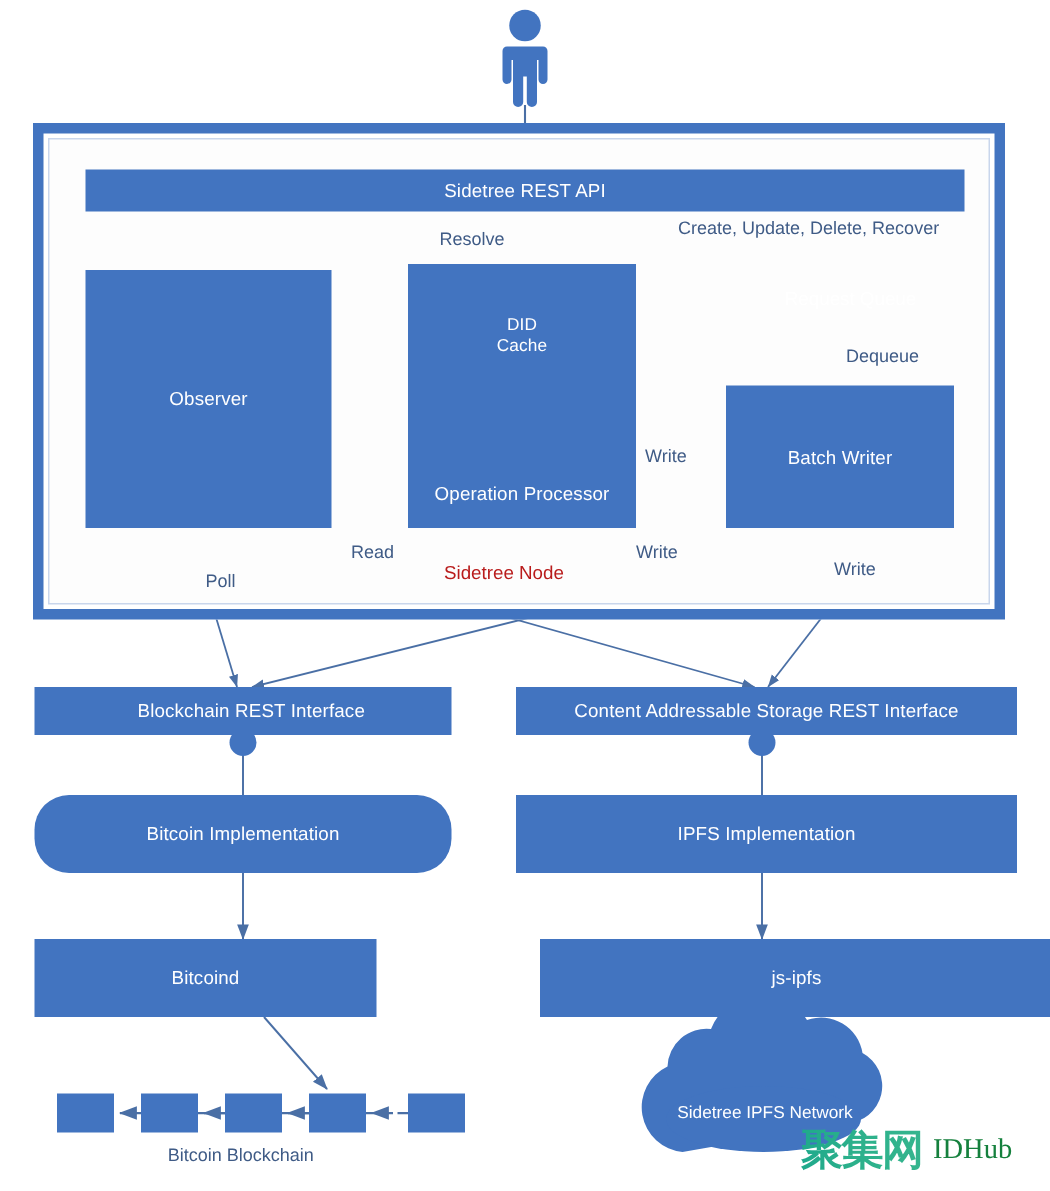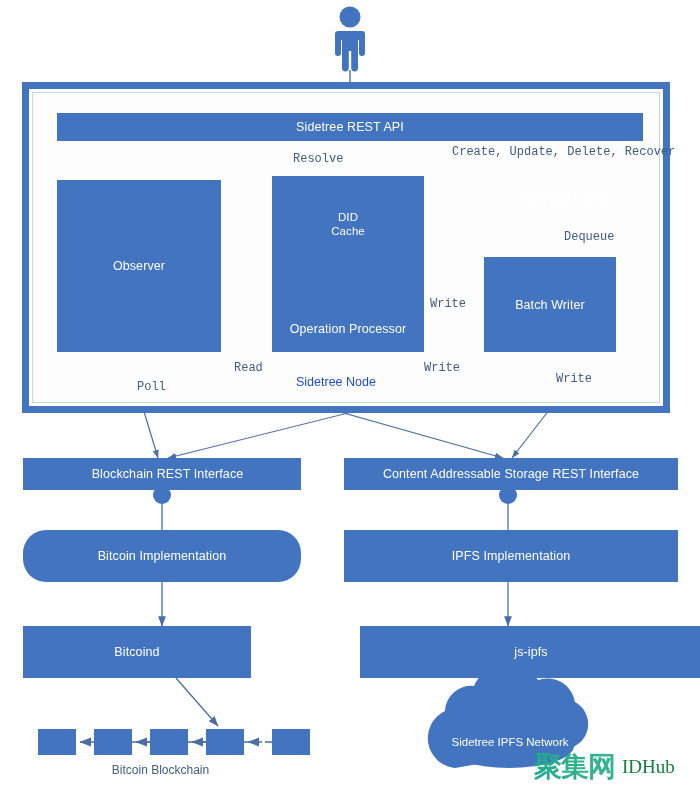"Resolve" .edge-label { font-family: Liberation Mono, monospace -> none }
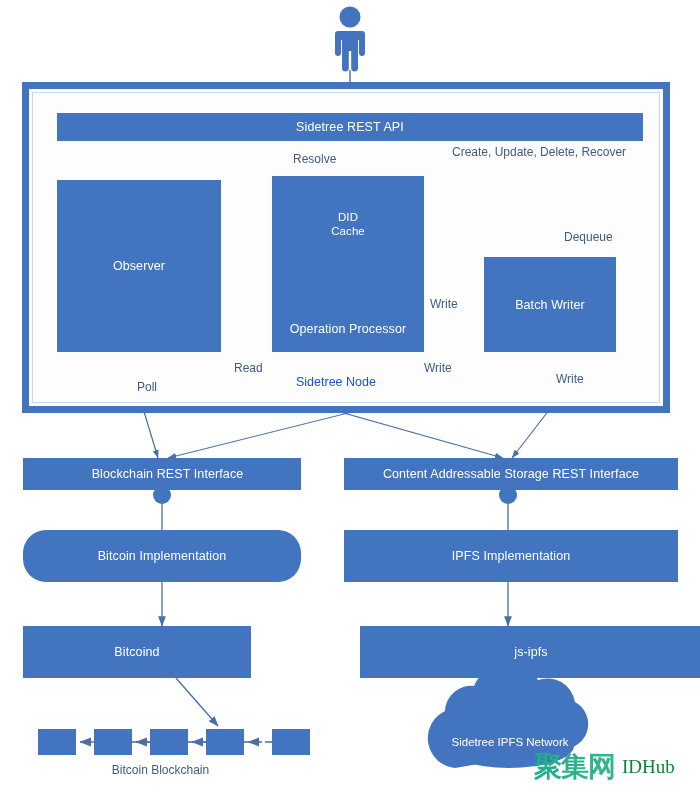"Batch Writer" div.node { width: 132px -> 152px }
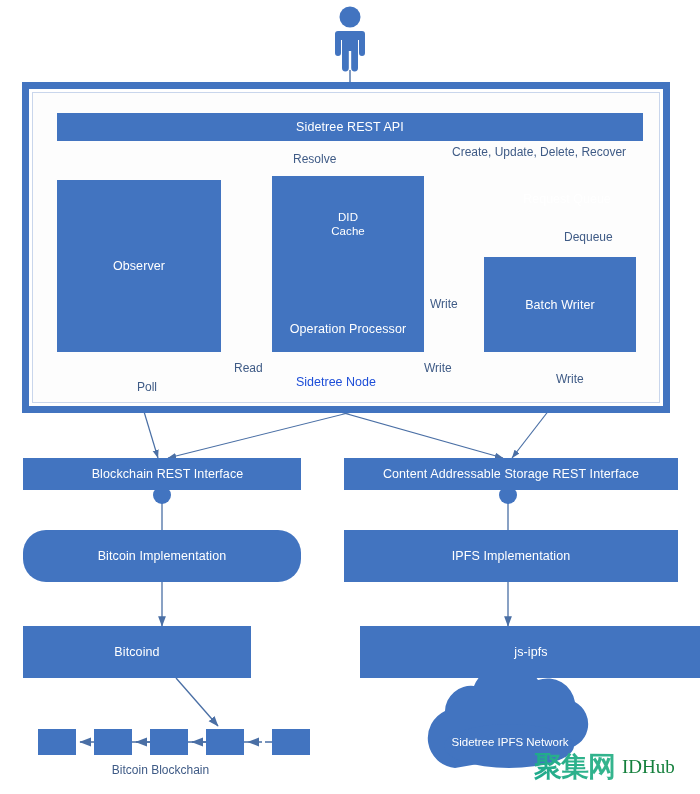"Sidetree Node" .sidetree-node-label { color: #1d4ed8 -> #b91c1c }
